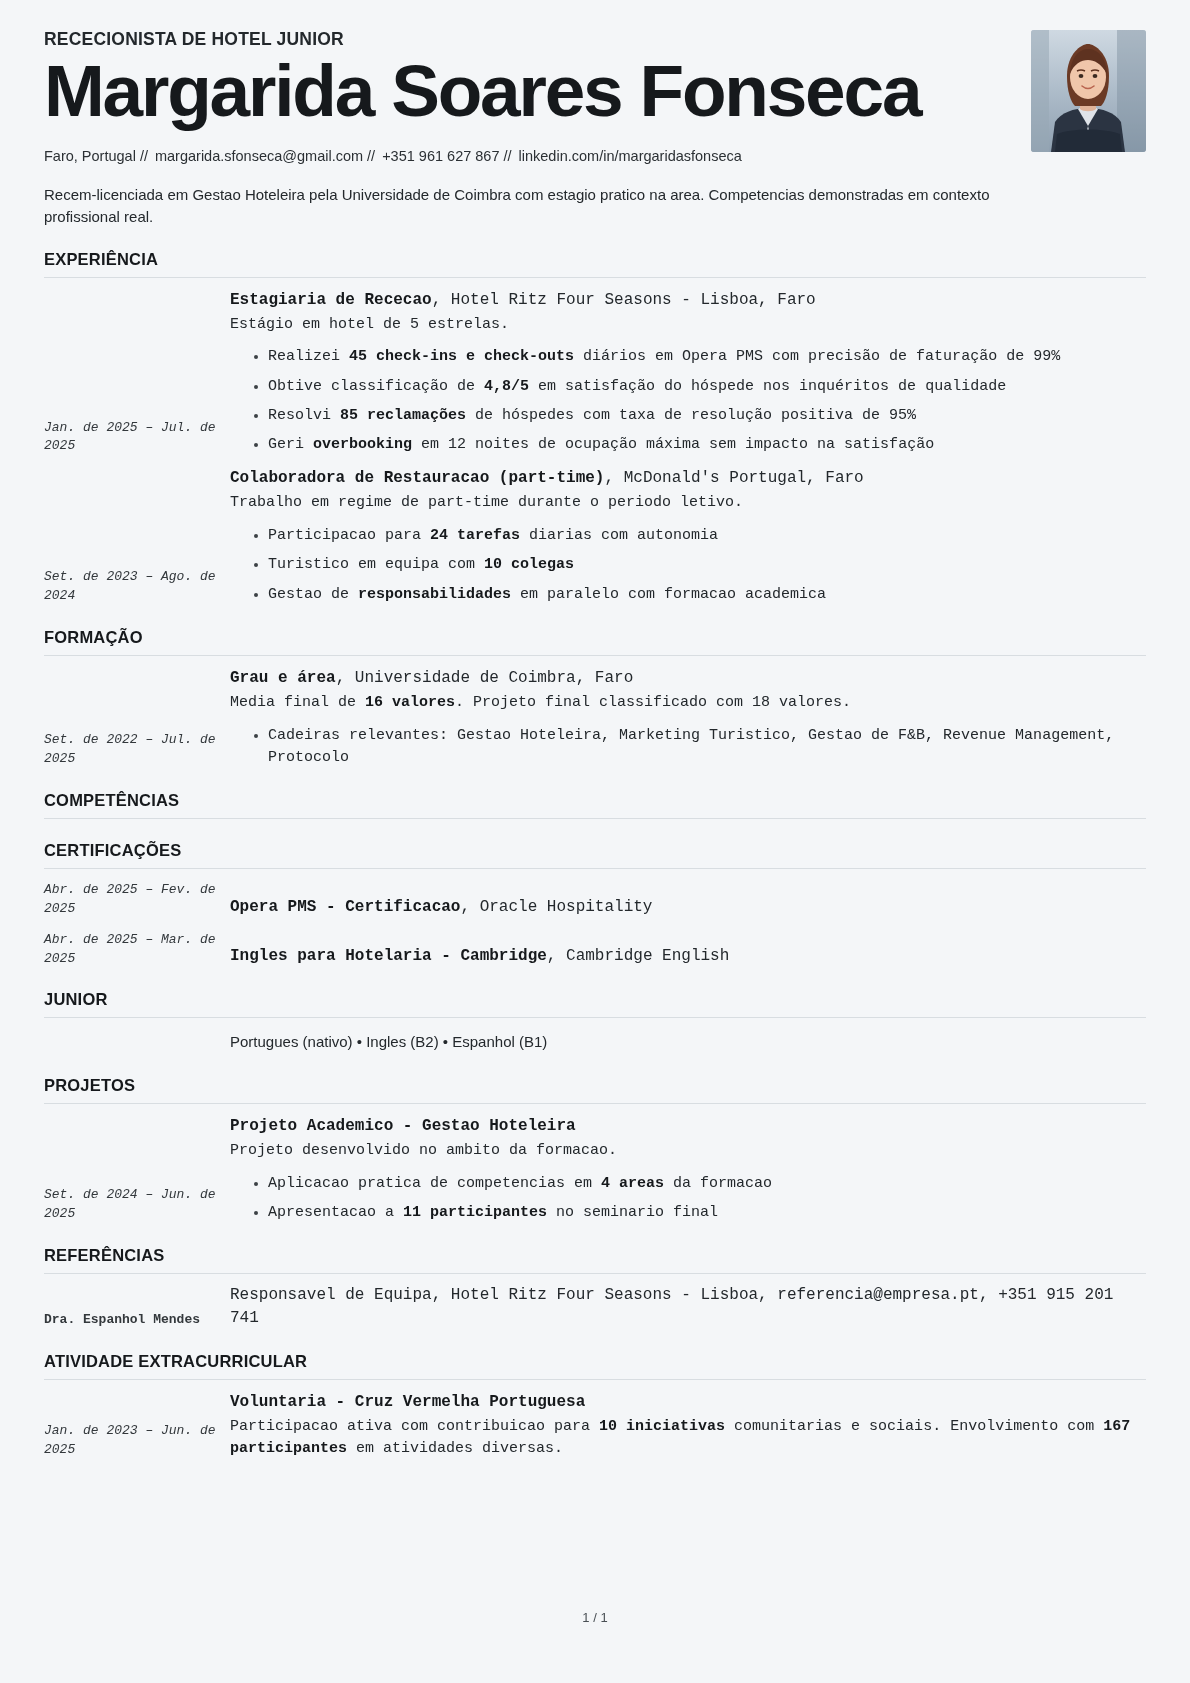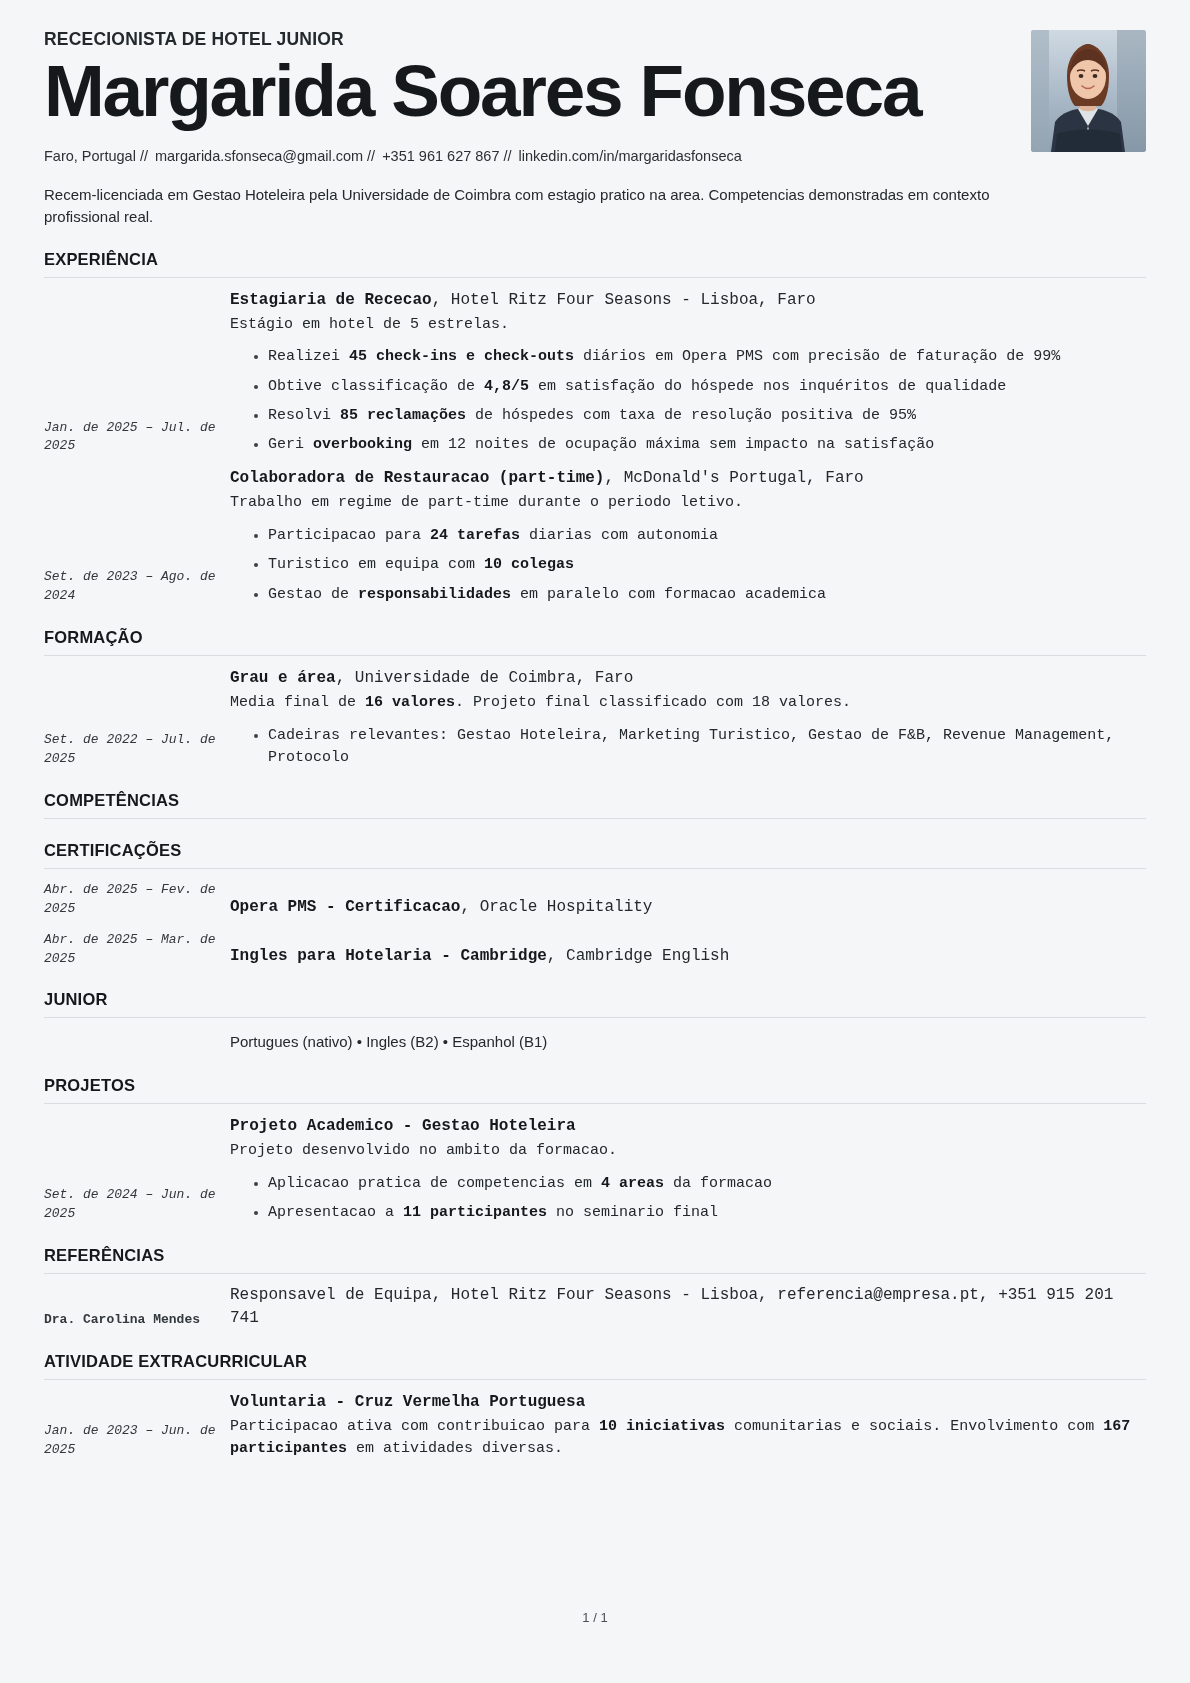"Dra. Carolina Mendes" div.entry-date { text: Carolina -> Espanhol }
